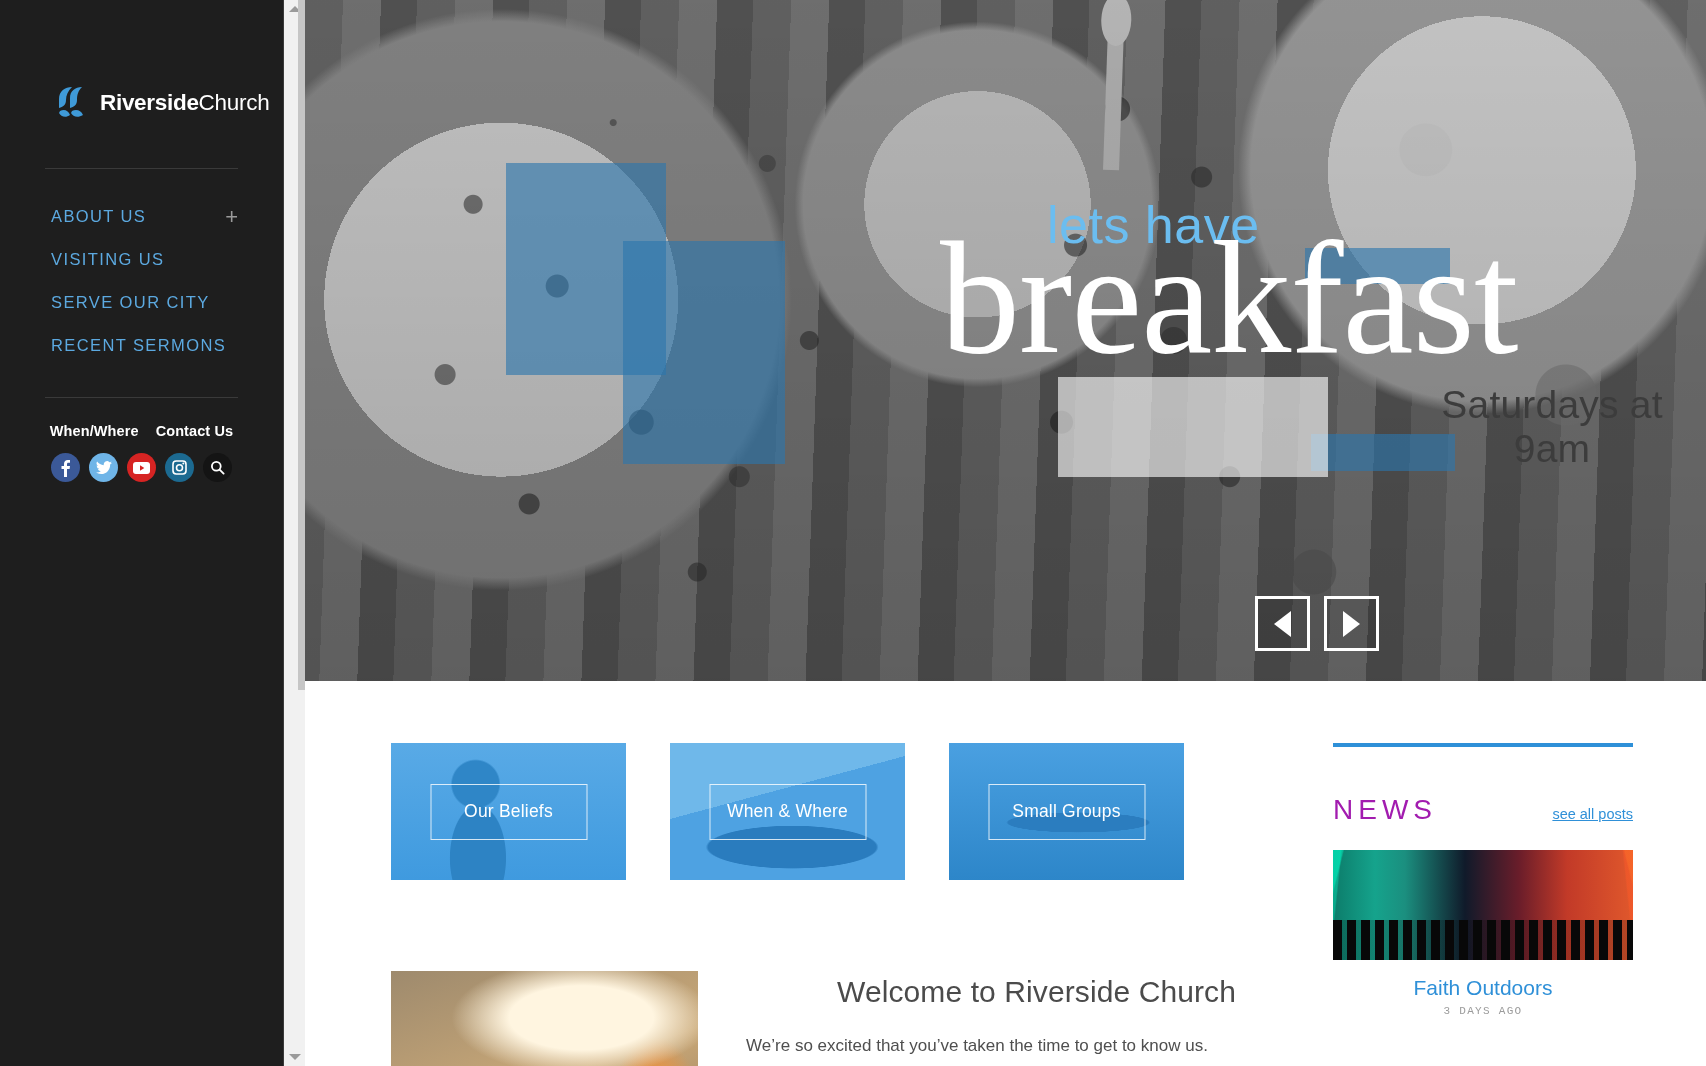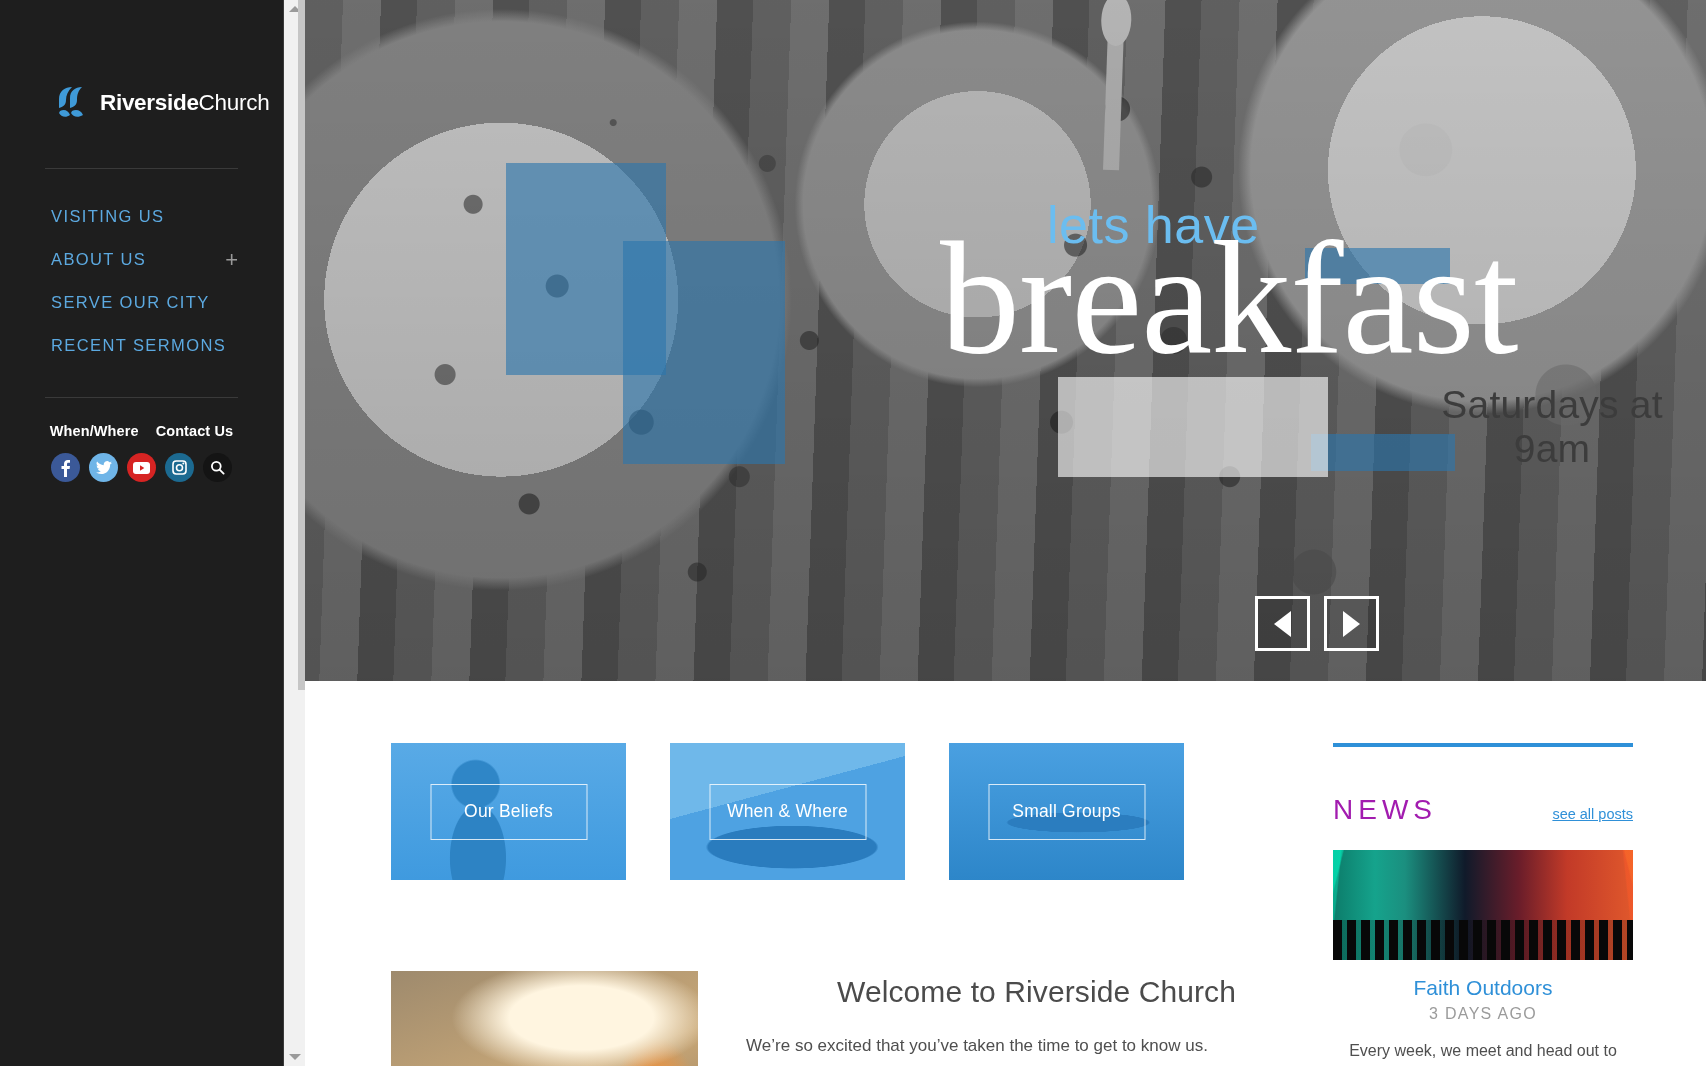"VISITING US" div.nav-item { order: before "ABOUT US" -> after "ABOUT US" }
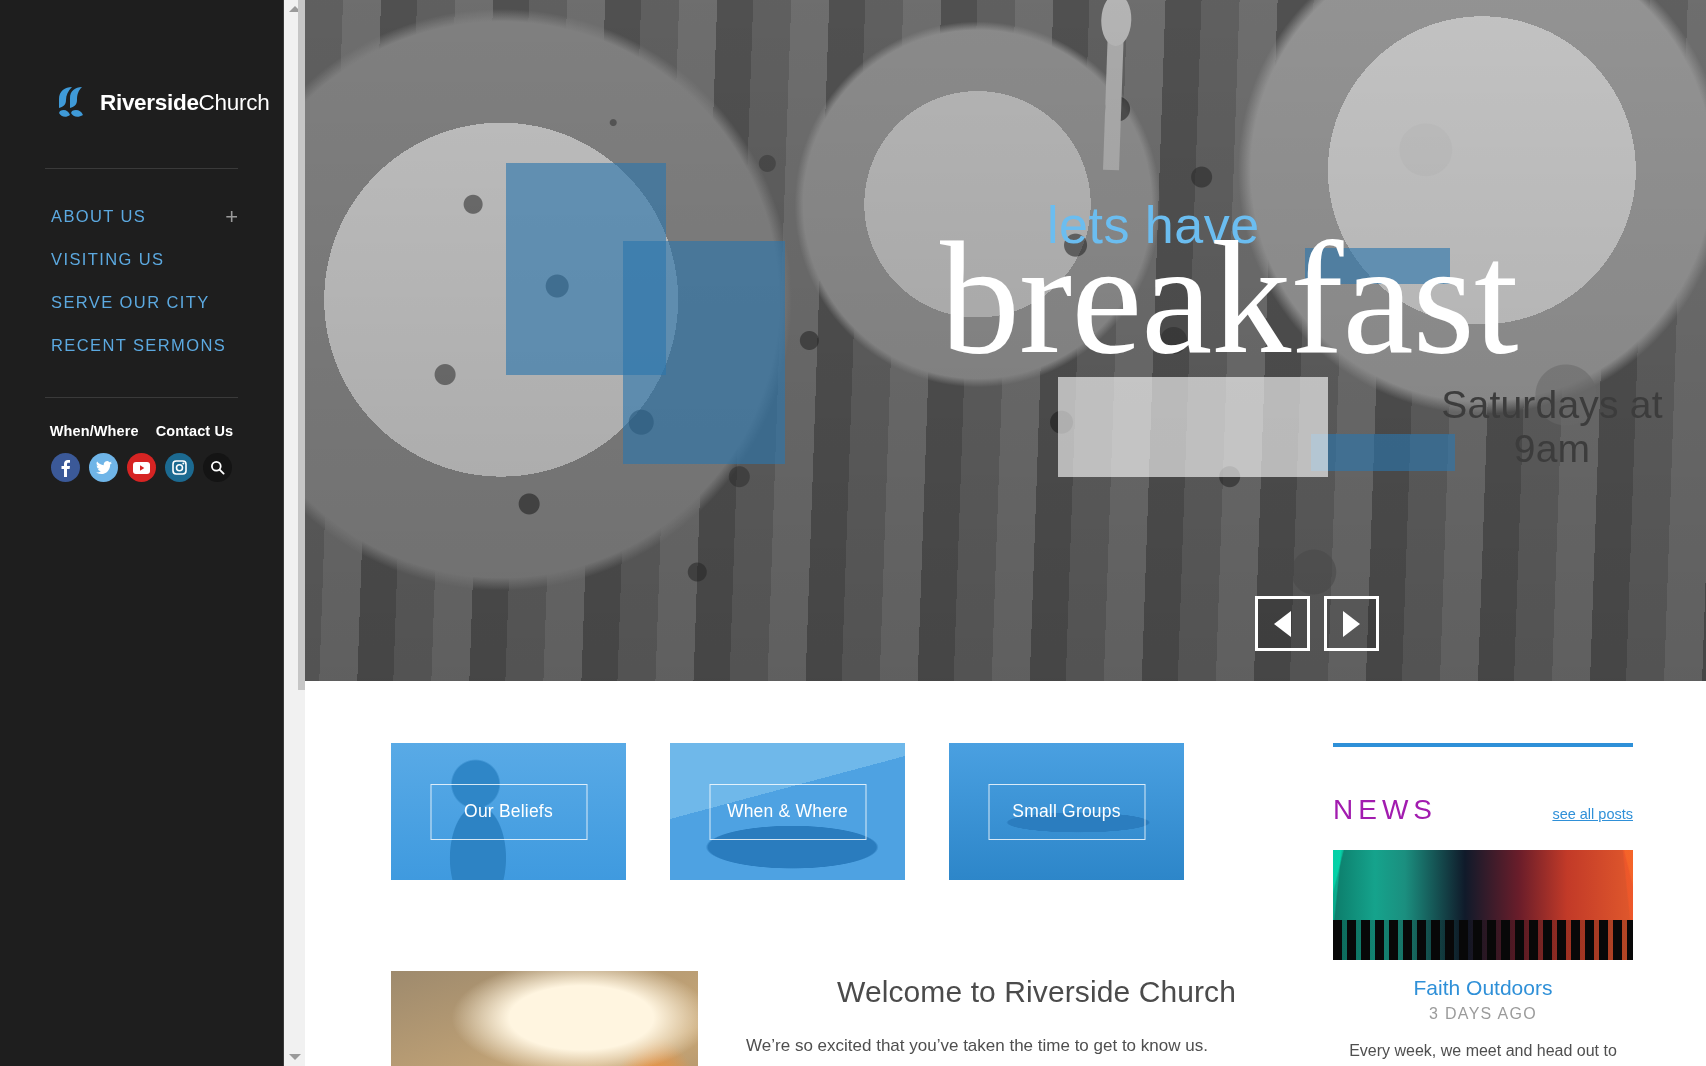"3 DAYS AGO" #news-art-date { font-family: none -> Liberation Mono, monospace; font-size: 16px -> 11px }
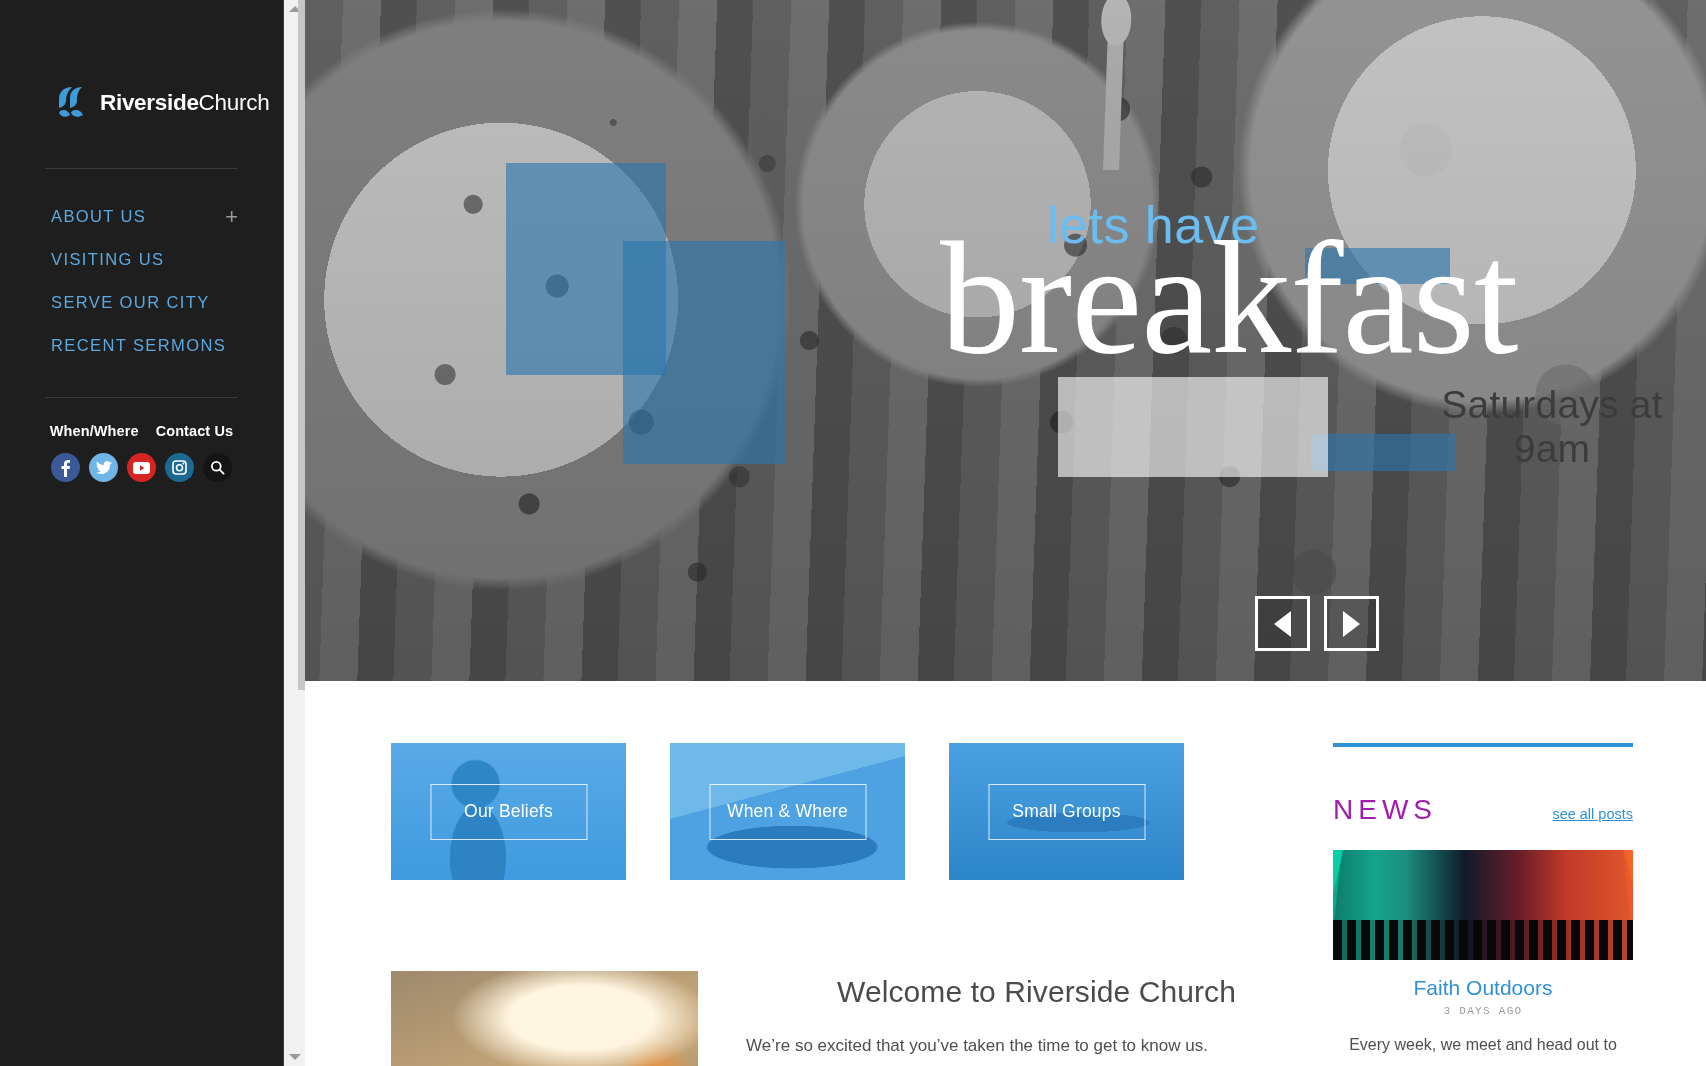"Every week, we meet and" div { html: <div>Every week, we meet and head out to</div> -> none }
